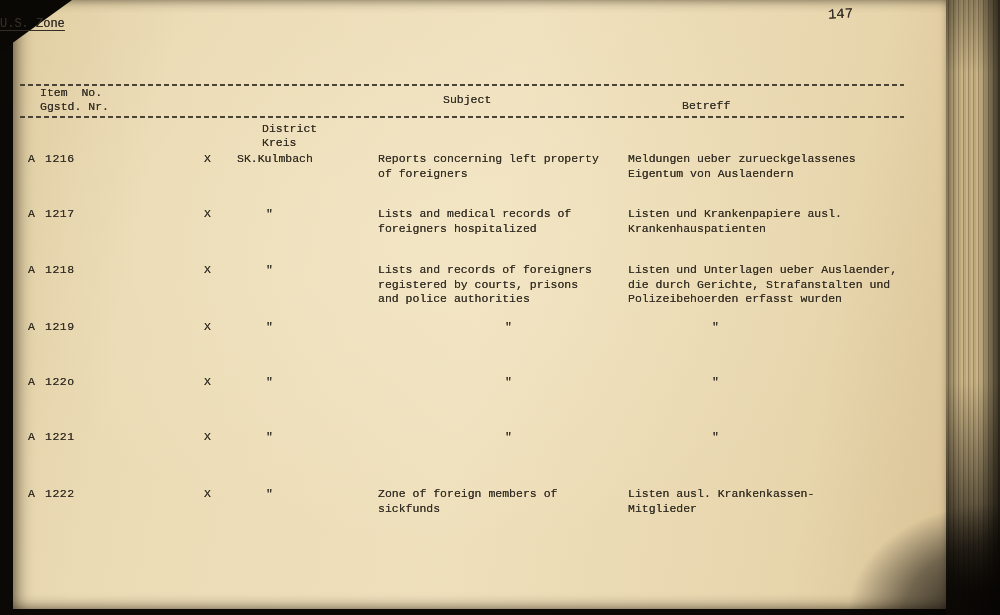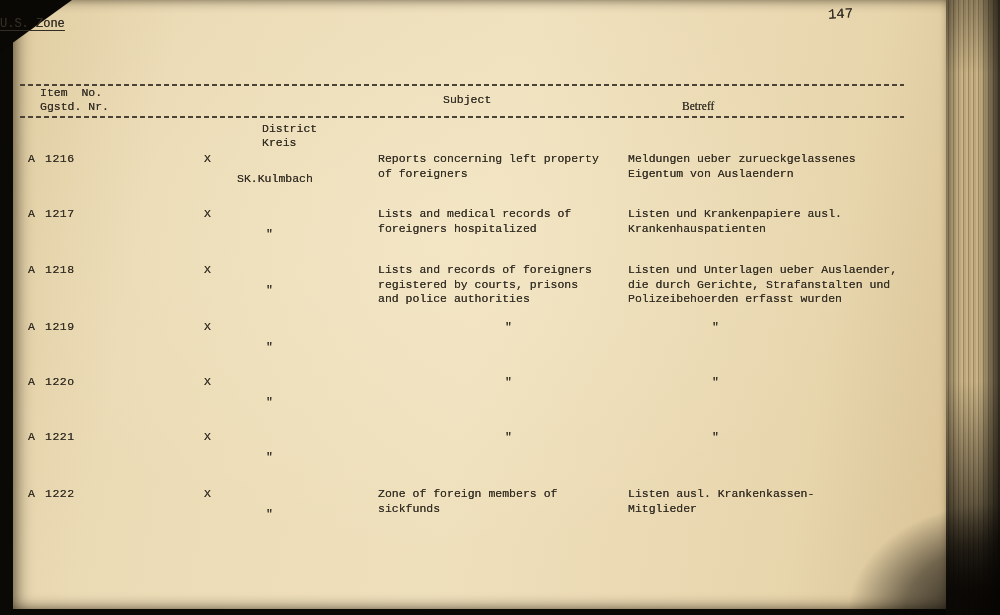"Betreff" .hdr-betreff { font-family: Liberation Serif, serif -> none }
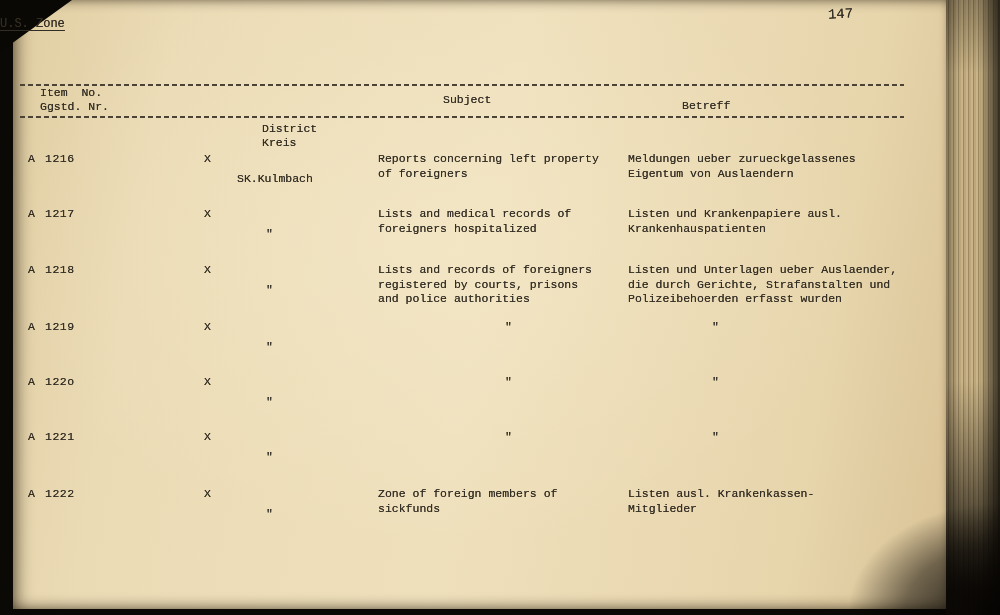"SK.Kulmbach" .c-district { margin-top: 20px -> none }
